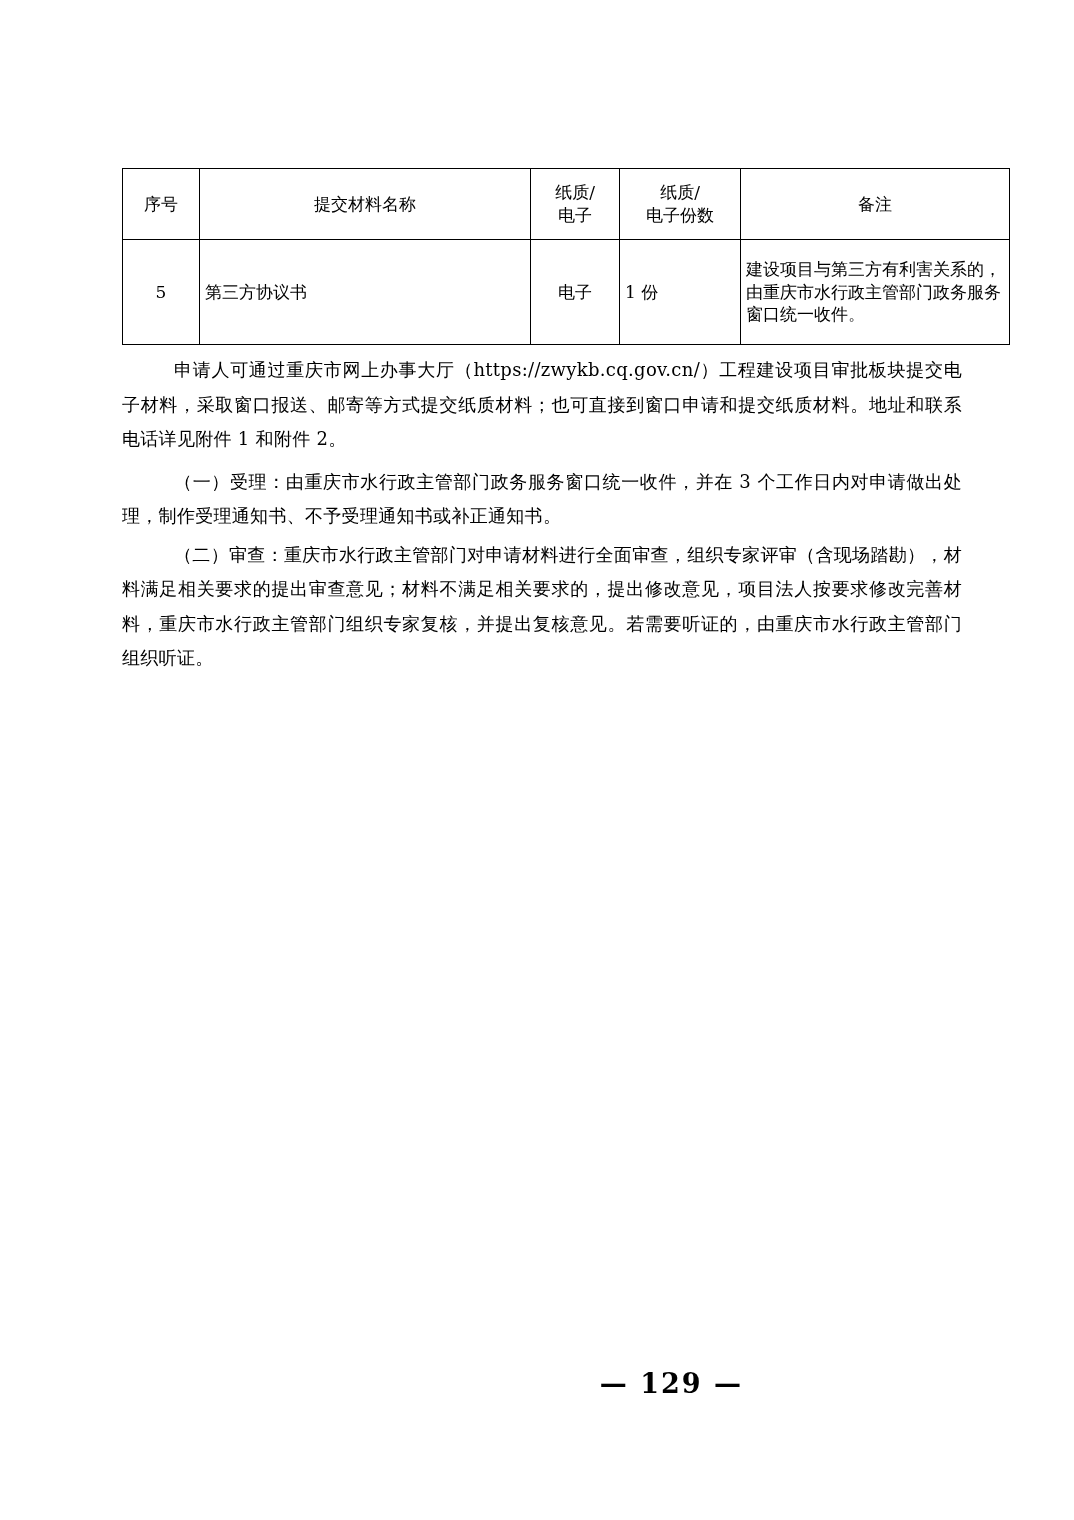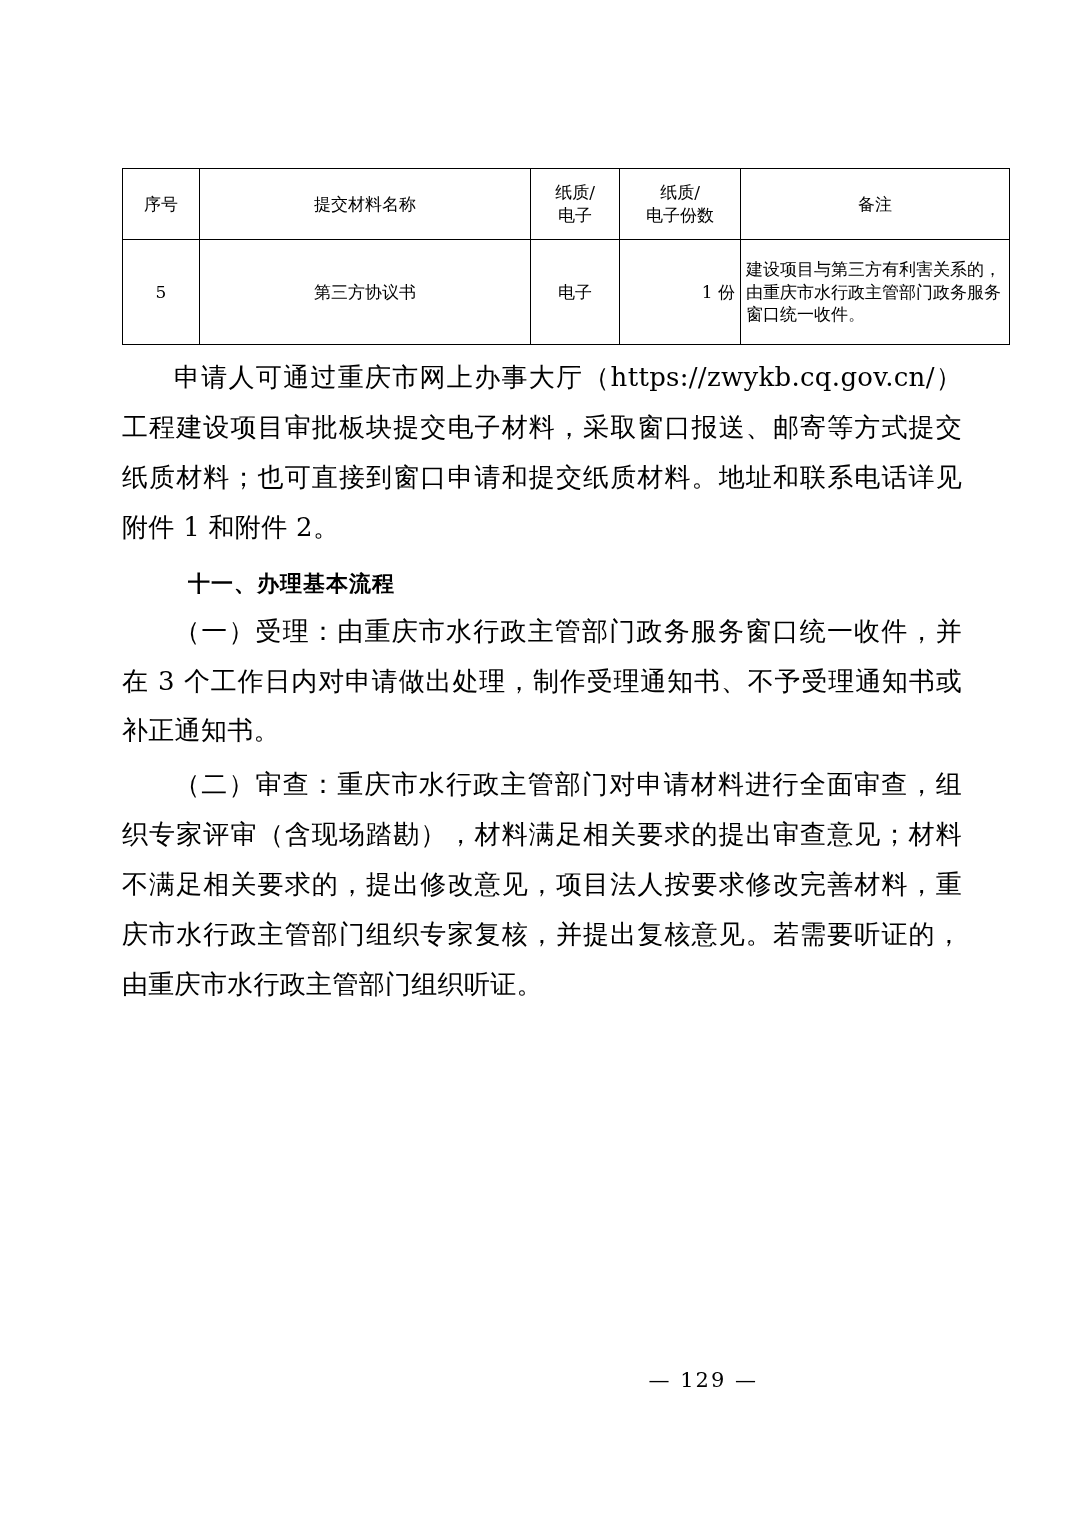"第三方协议书" .col-name { text-align: center -> none }
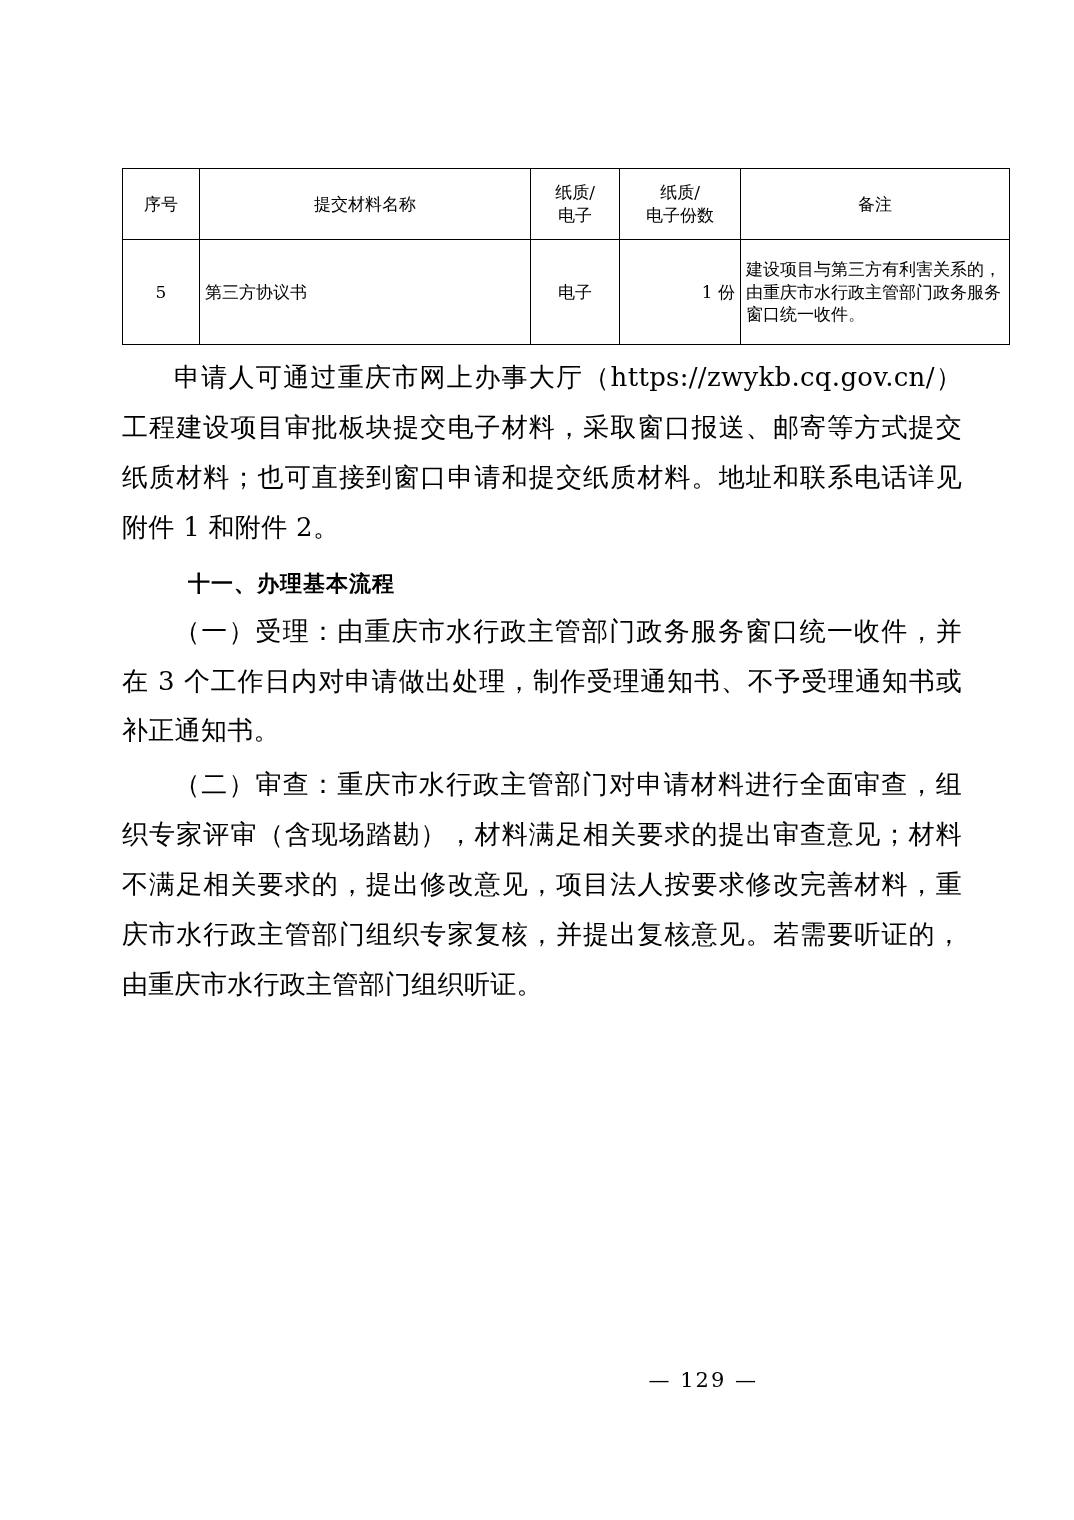"1 份" .col-count { text-align: right -> left }
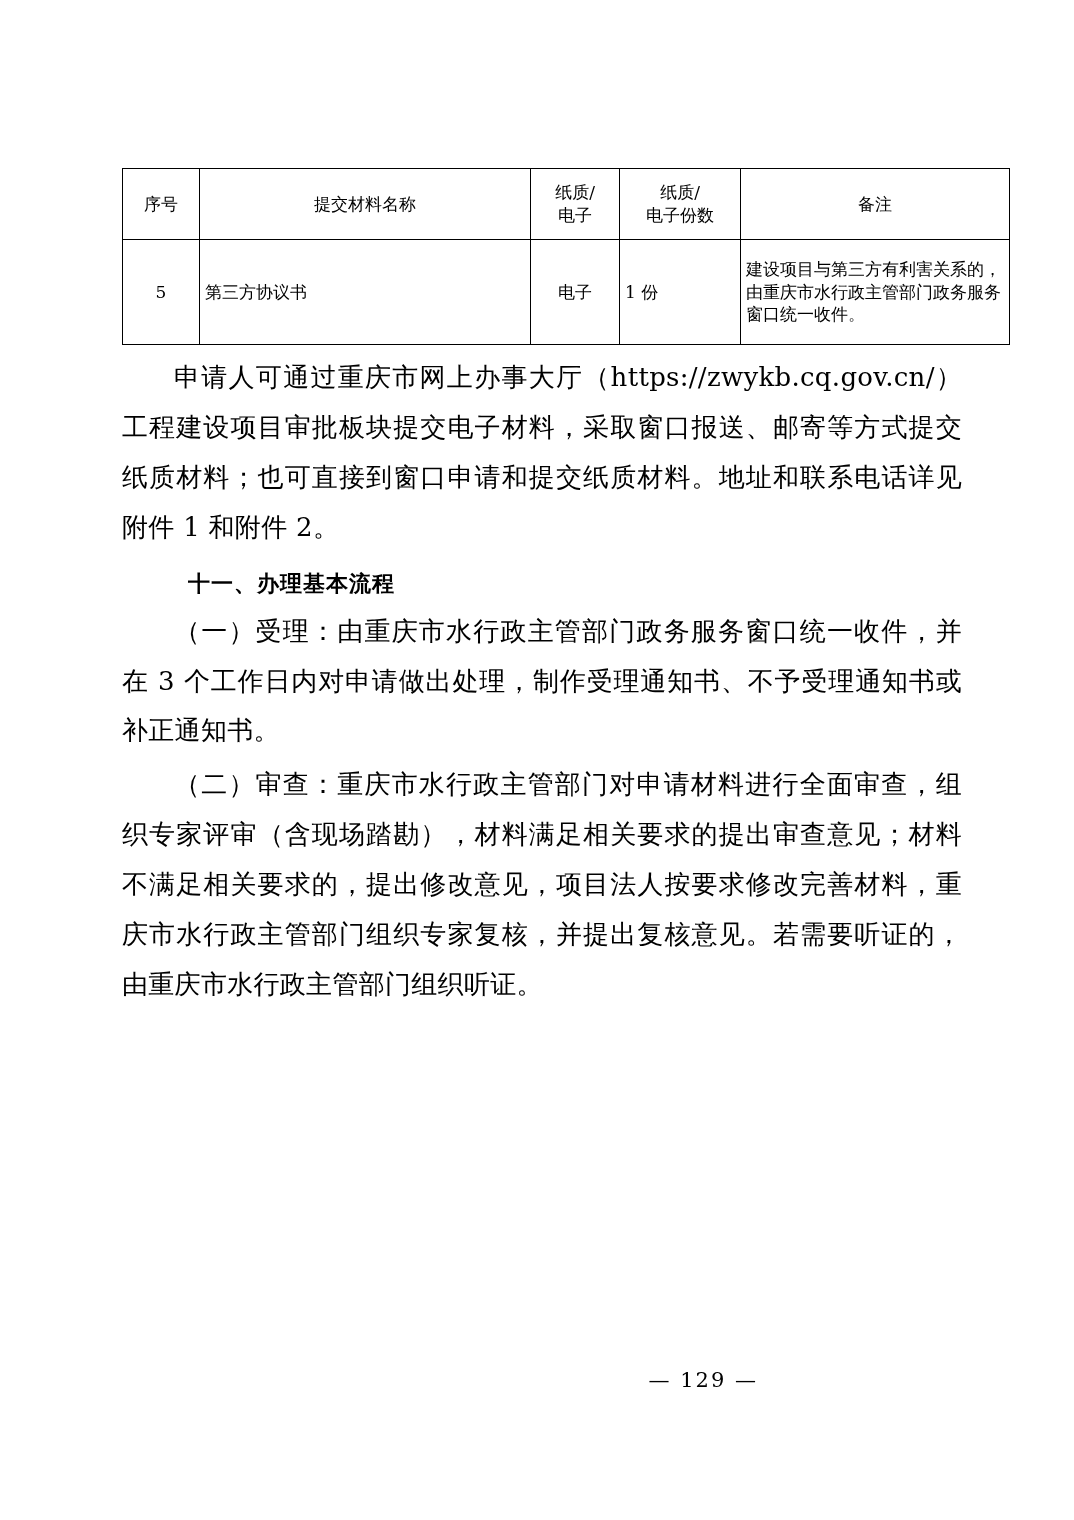"申请人可通过重庆市网上办事大厅（https://zwykb.cq.gov.cn/" p.para { font-size: 26px -> 18px }
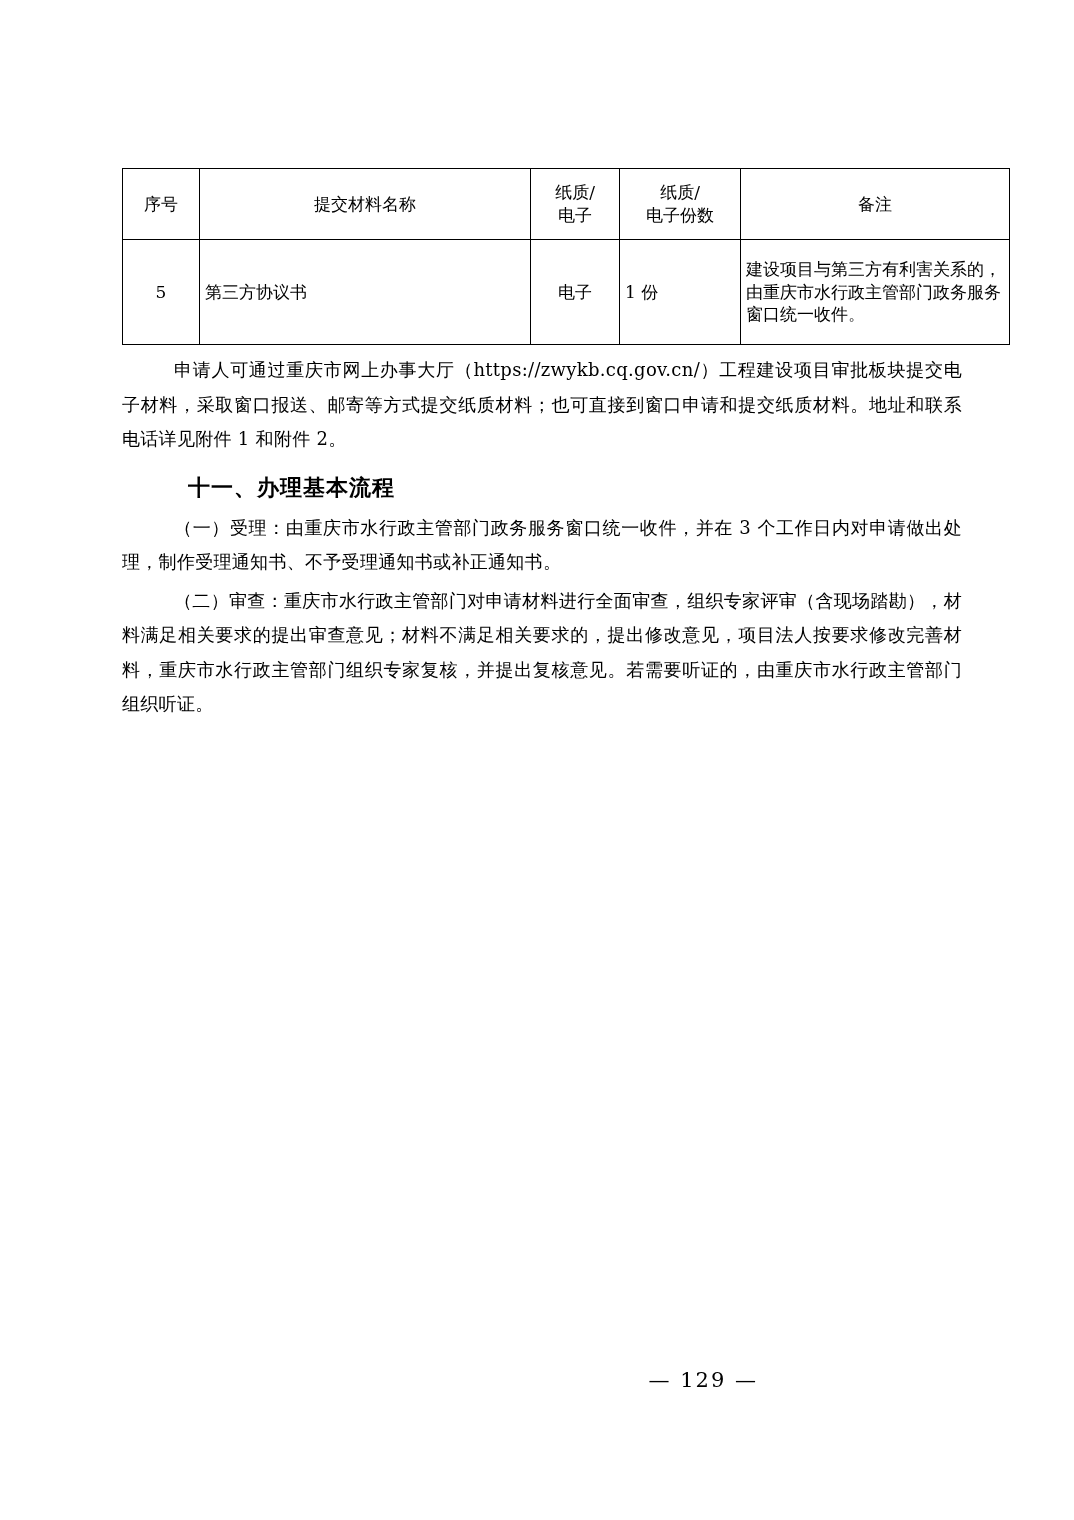"十一、办理基本流程" h2.section { html: <h2>十一、办理基本流程</h2> -> none }
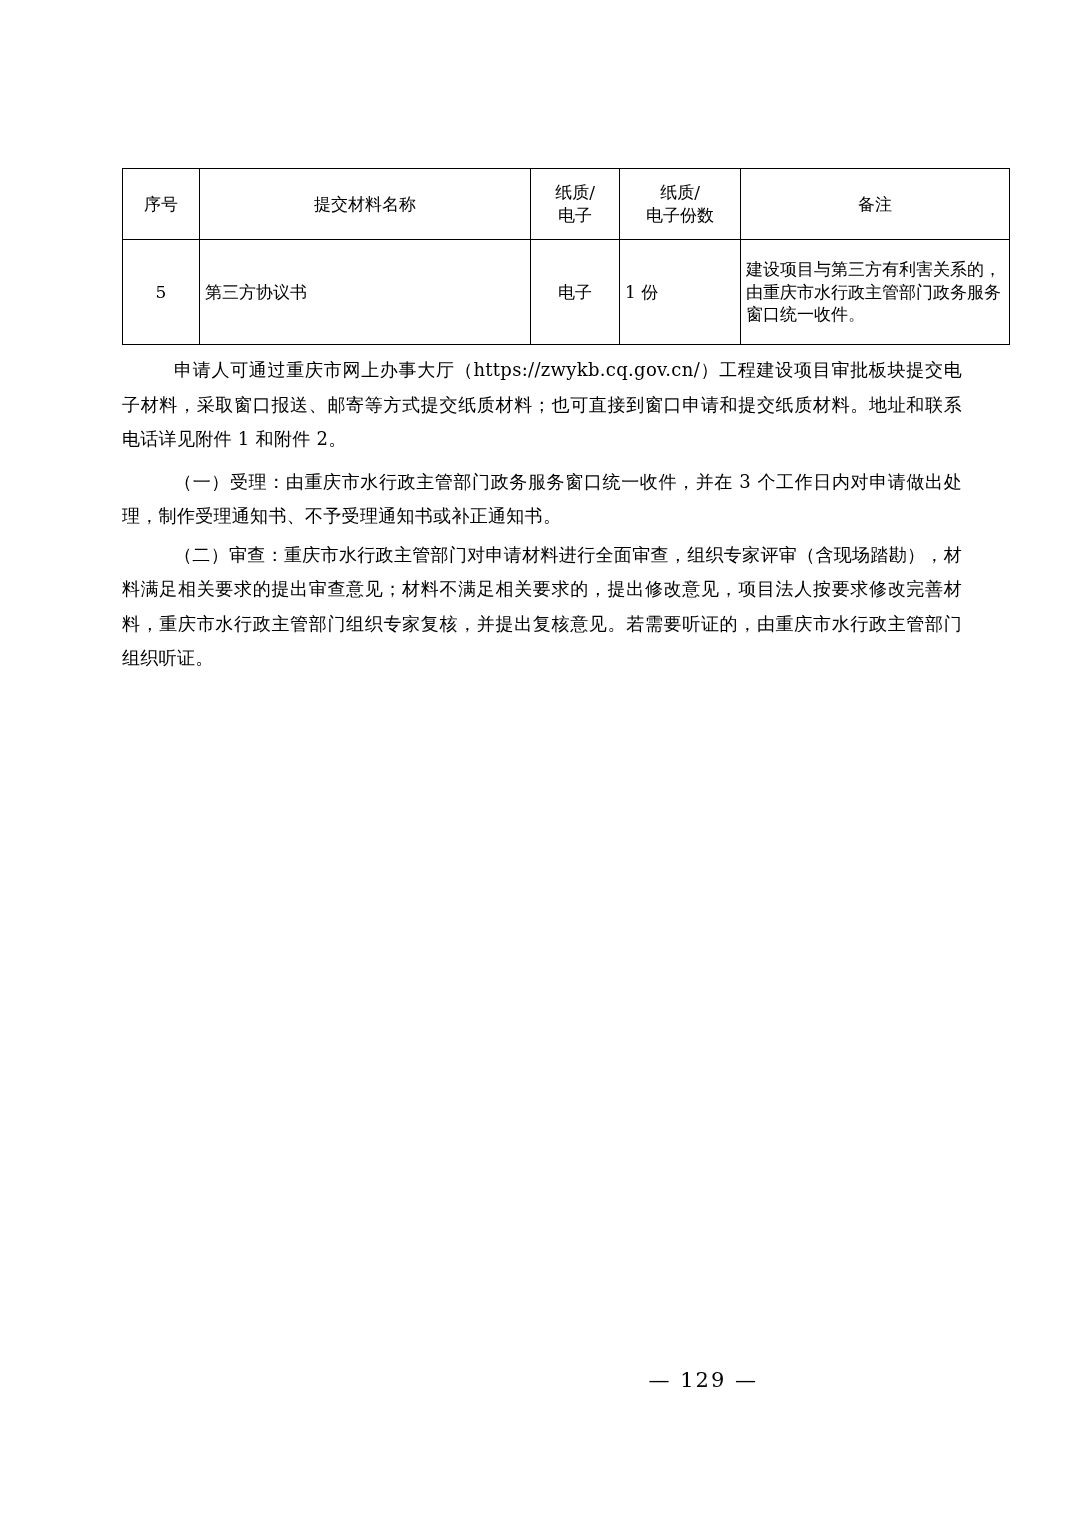"— 129 —" .footer { font-size: 21px -> 27px; font-weight: none -> bold; right: 118px -> 133px }
